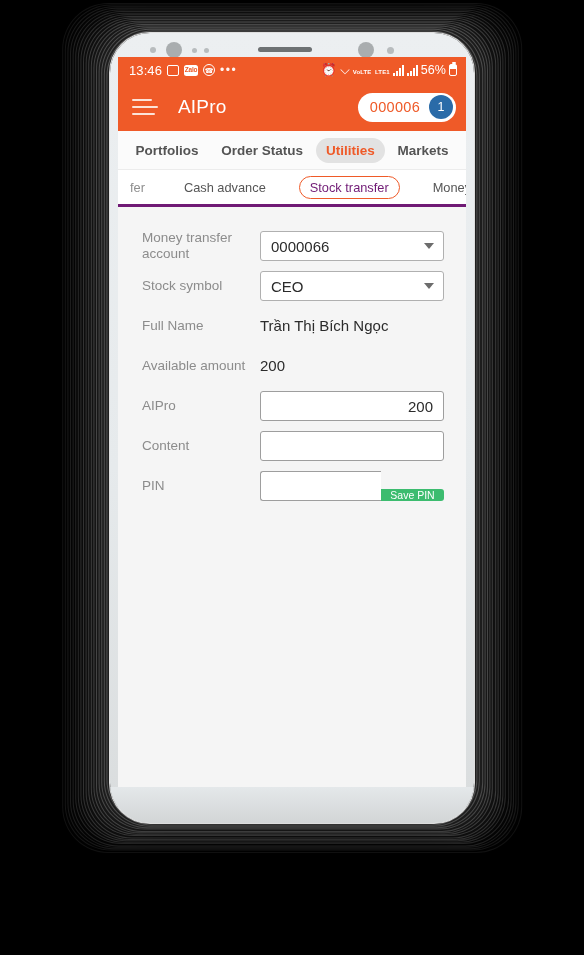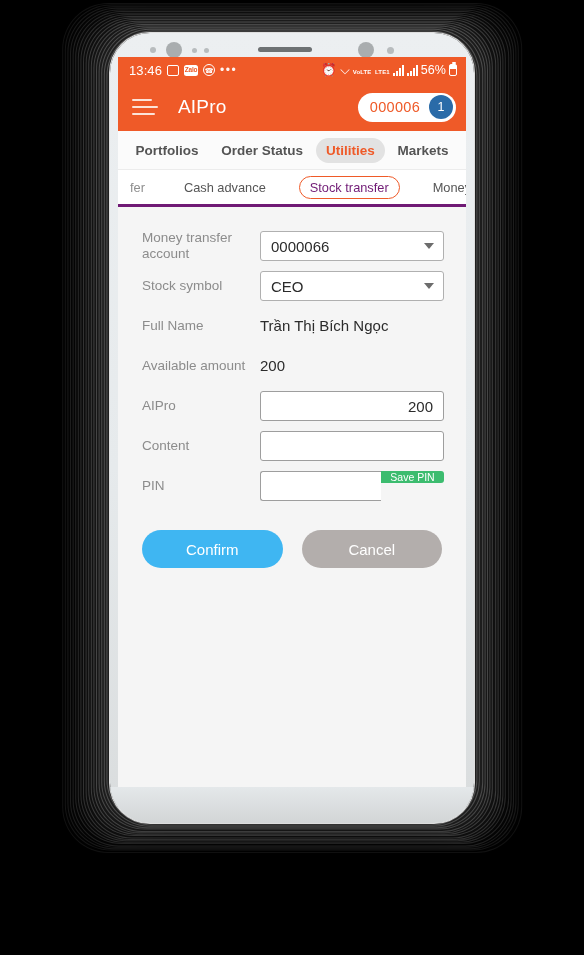"Save PIN" .pin-wrap { align-items: flex-start -> flex-end }
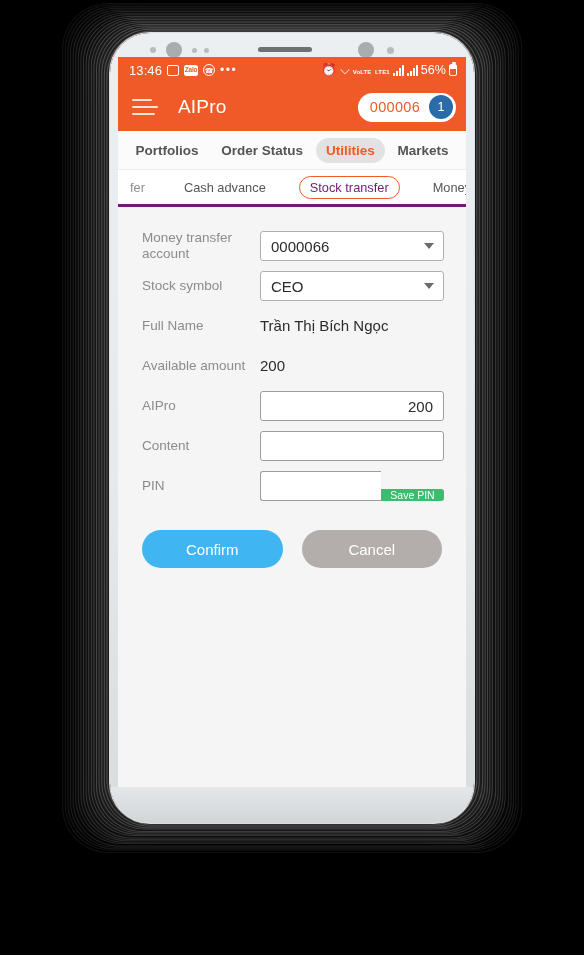"Confirm" div.btn-row { html: <div> <div>Confirm</div> <div>Cancel</div> </div> -> none }
